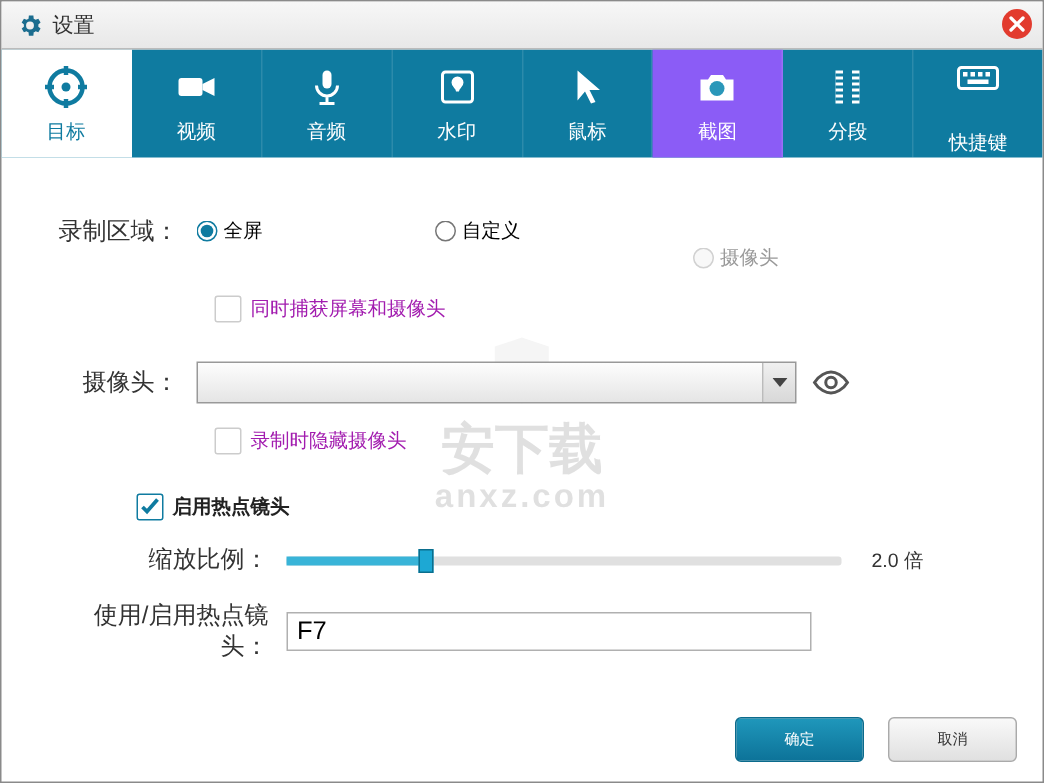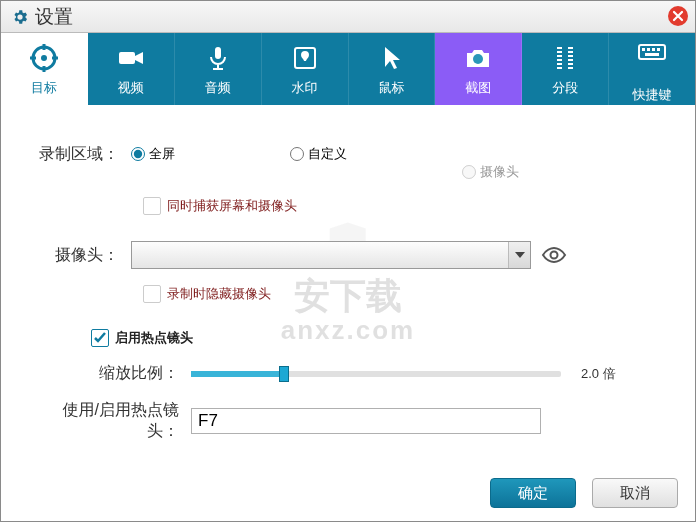"设置" .titlebar .title { font-size: 19px -> 14px }
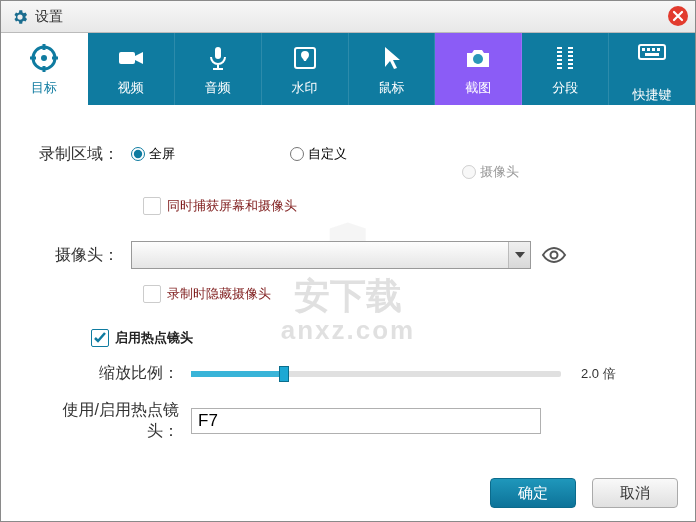"同时捕获屏幕和摄像头" .check-wrap.muted { color: #7f1d1d -> #a21caf }
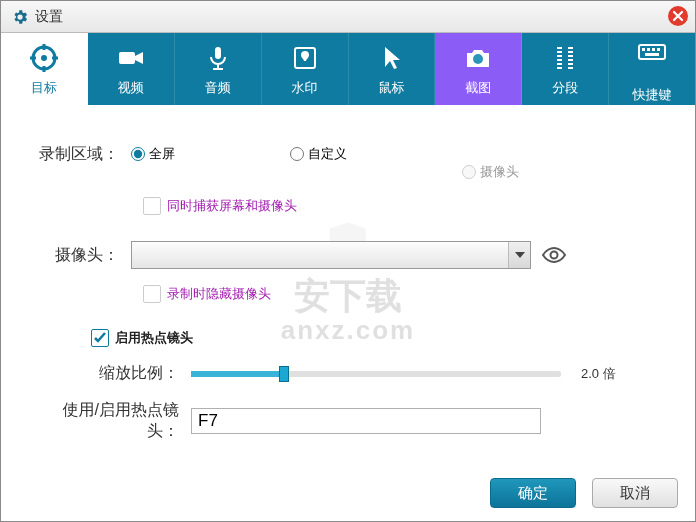"anxz.com" .watermark .small { font-size: 26px -> 22px }
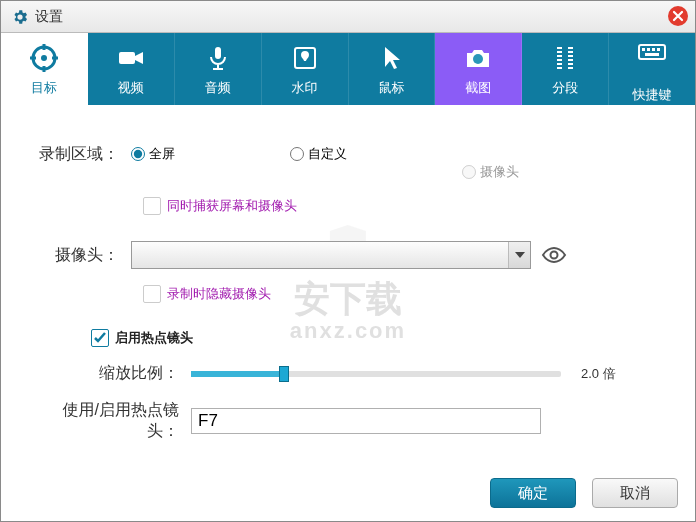"确定" .btn { font-size: 15px -> 10px }
